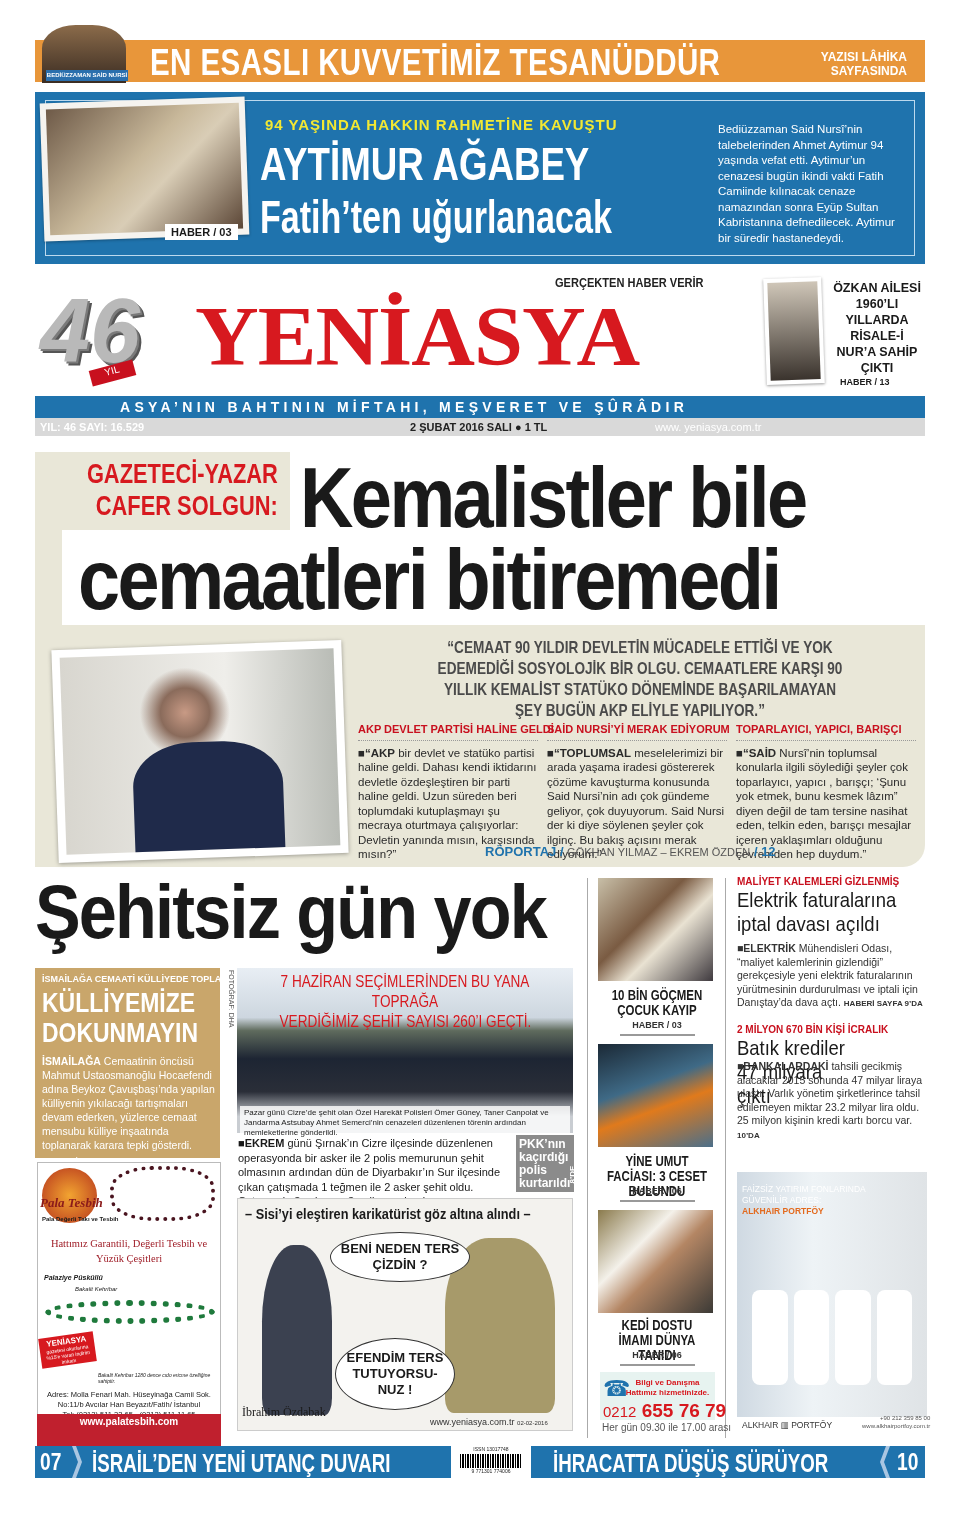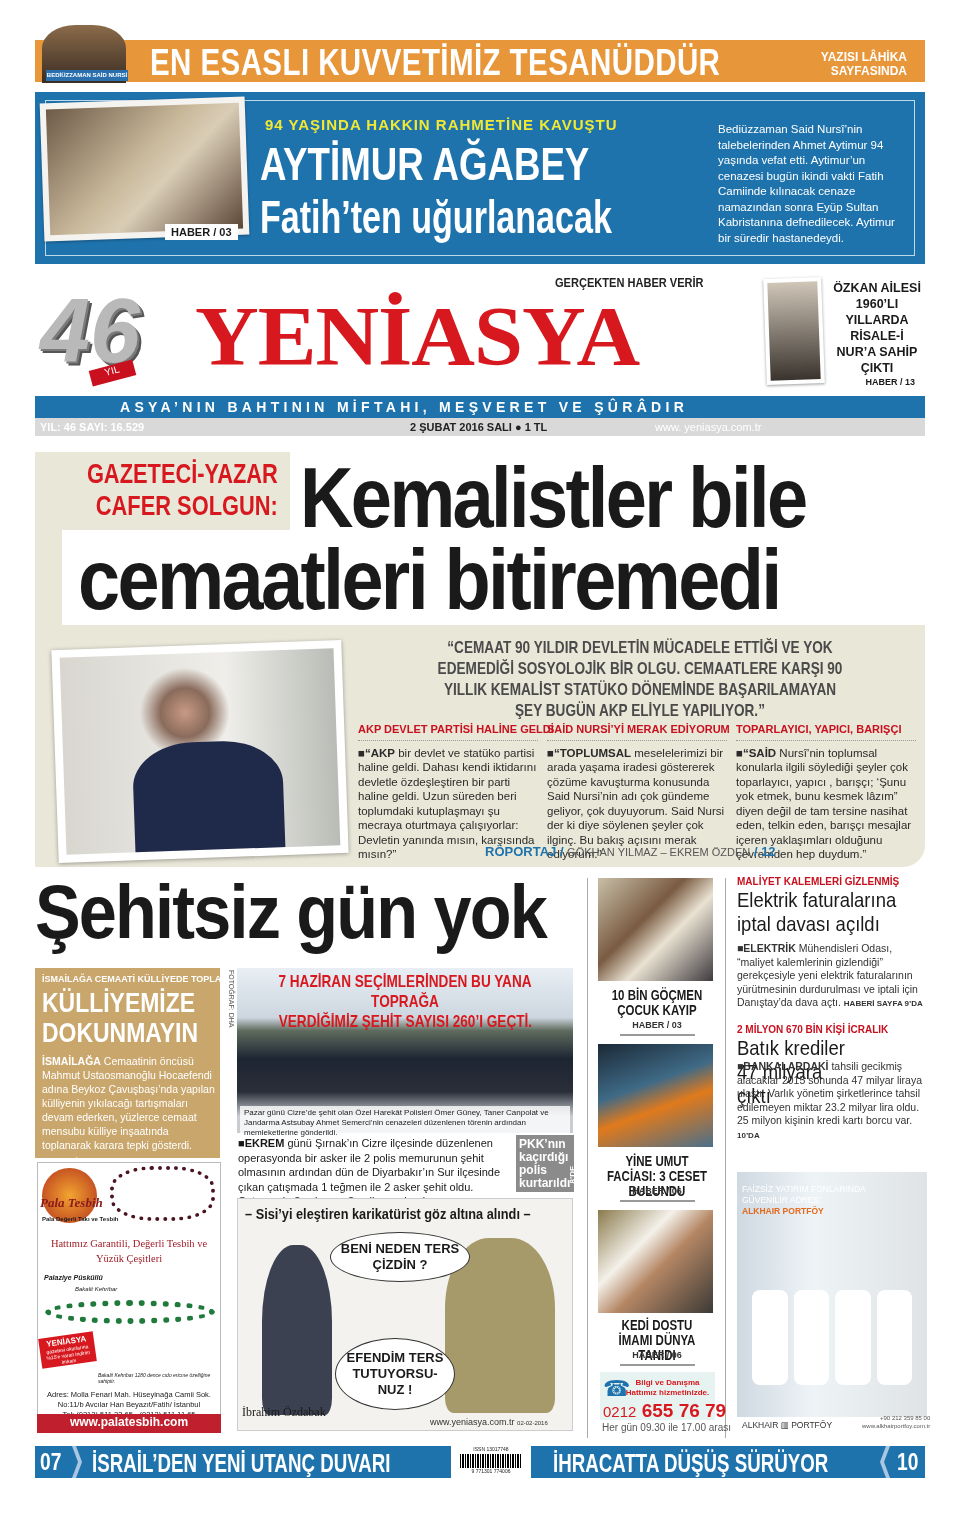"HABER / 13" #ozkan-haber { text-align: right -> left }
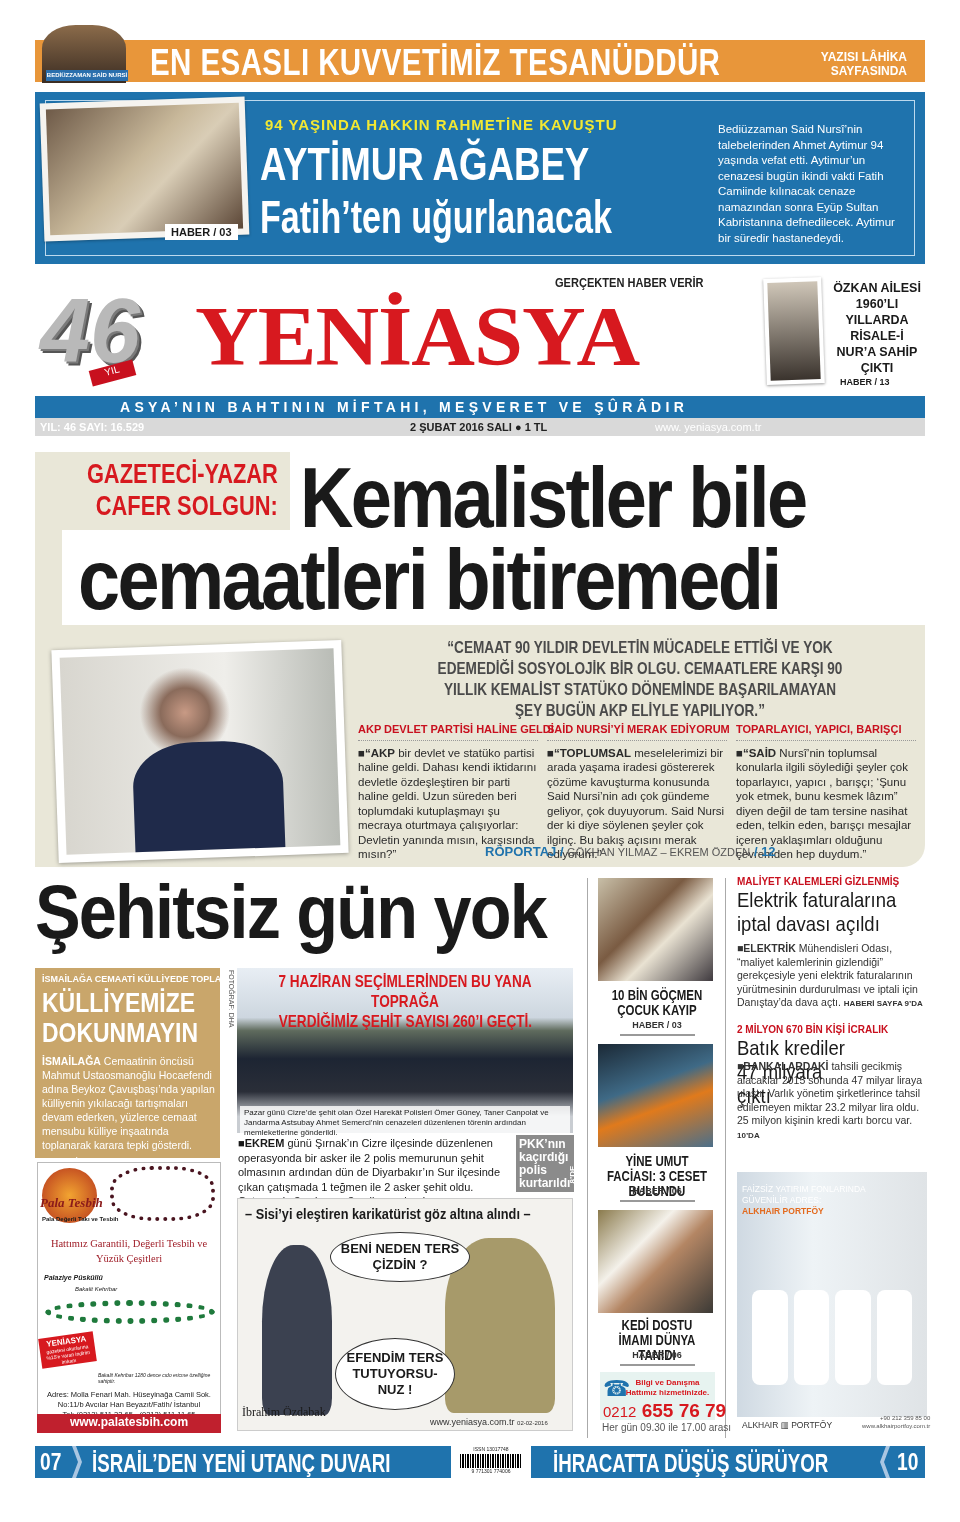"7 HAZİRAN SEÇİMLERİNDEN BU YANA" #funeral-h { font-weight: bold -> normal }
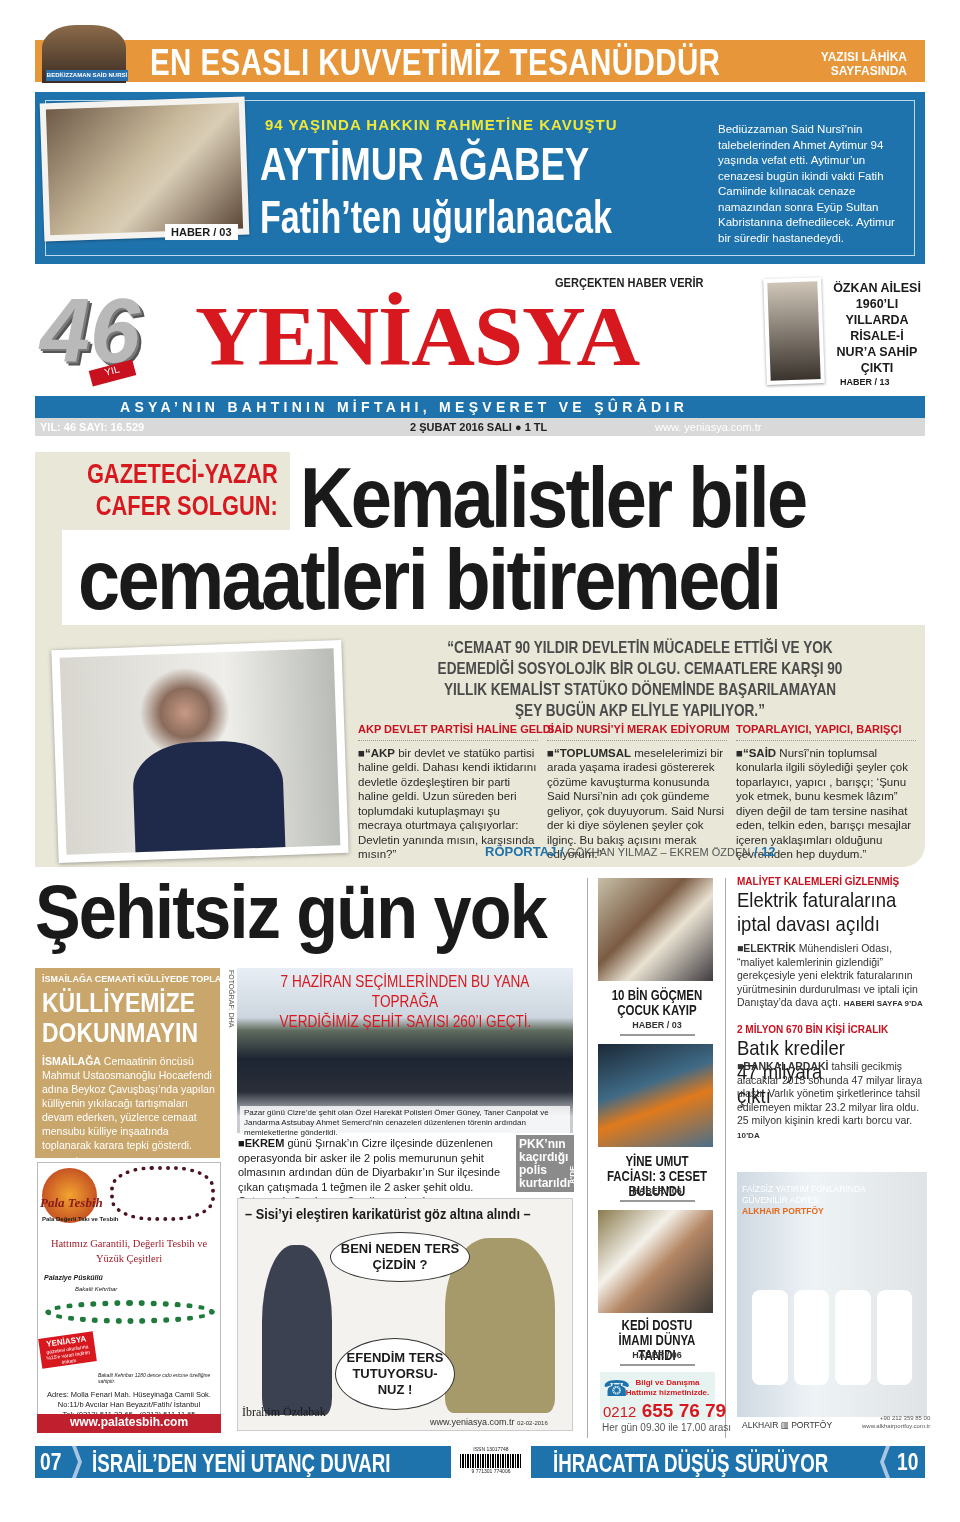"www.palatesbih.com" #tesbih-web { font-size: 12px -> 10px; height: 19px -> 32px }
